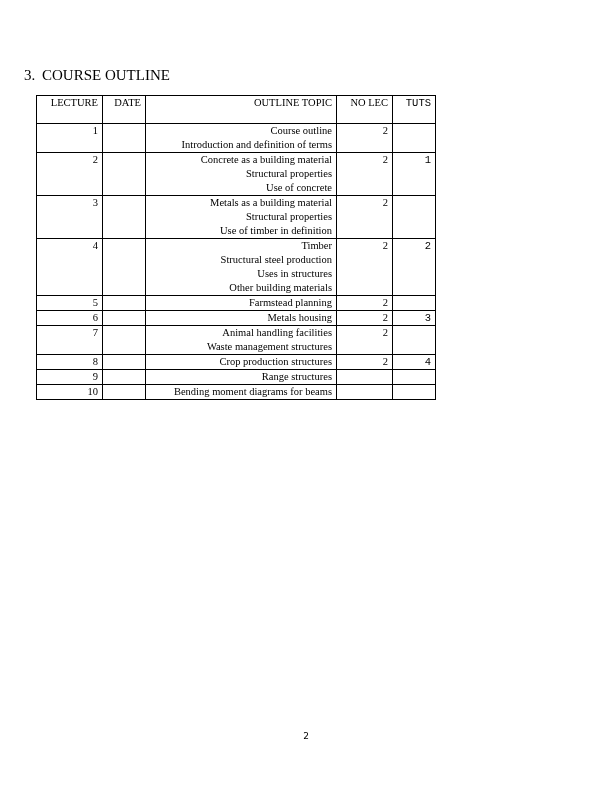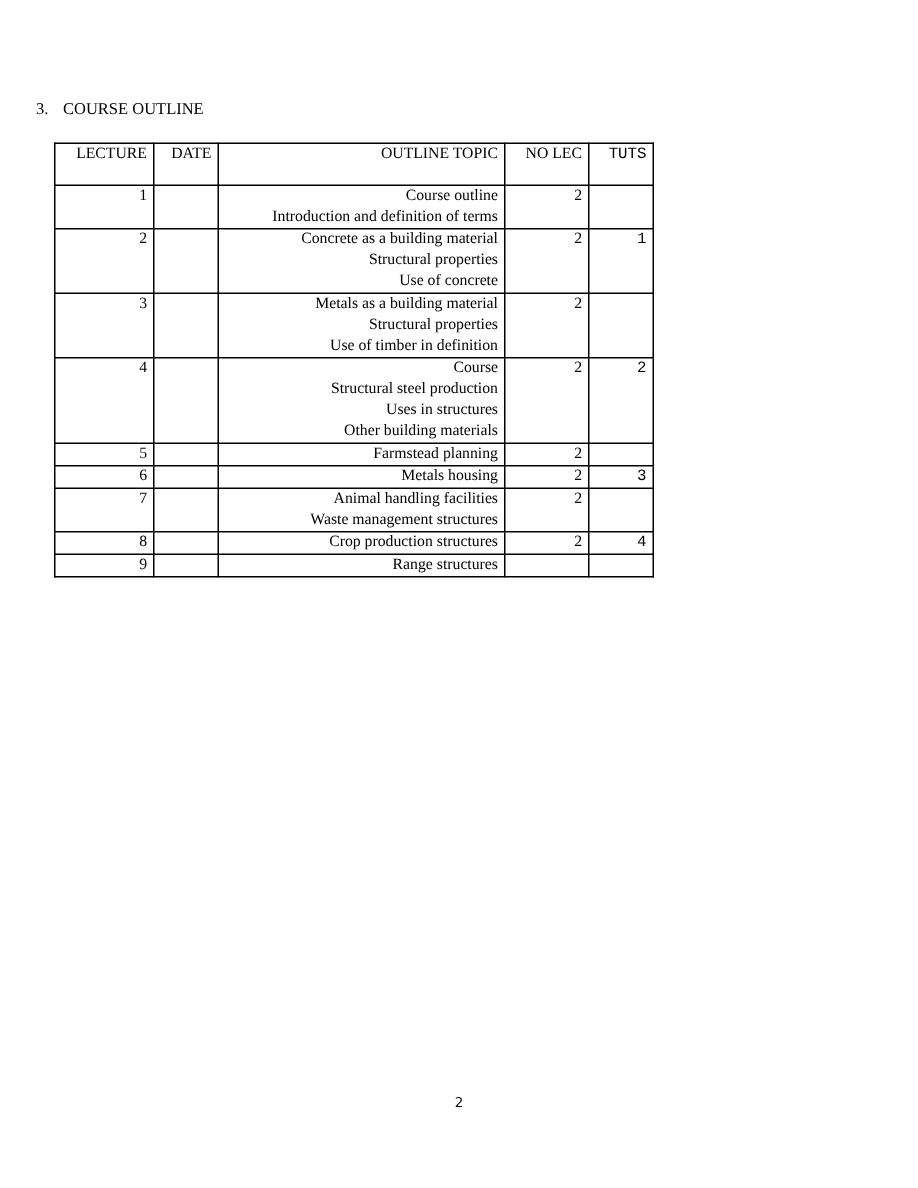"3. COURSE OUTLINE" .heading { font-size: 11px -> 15px }
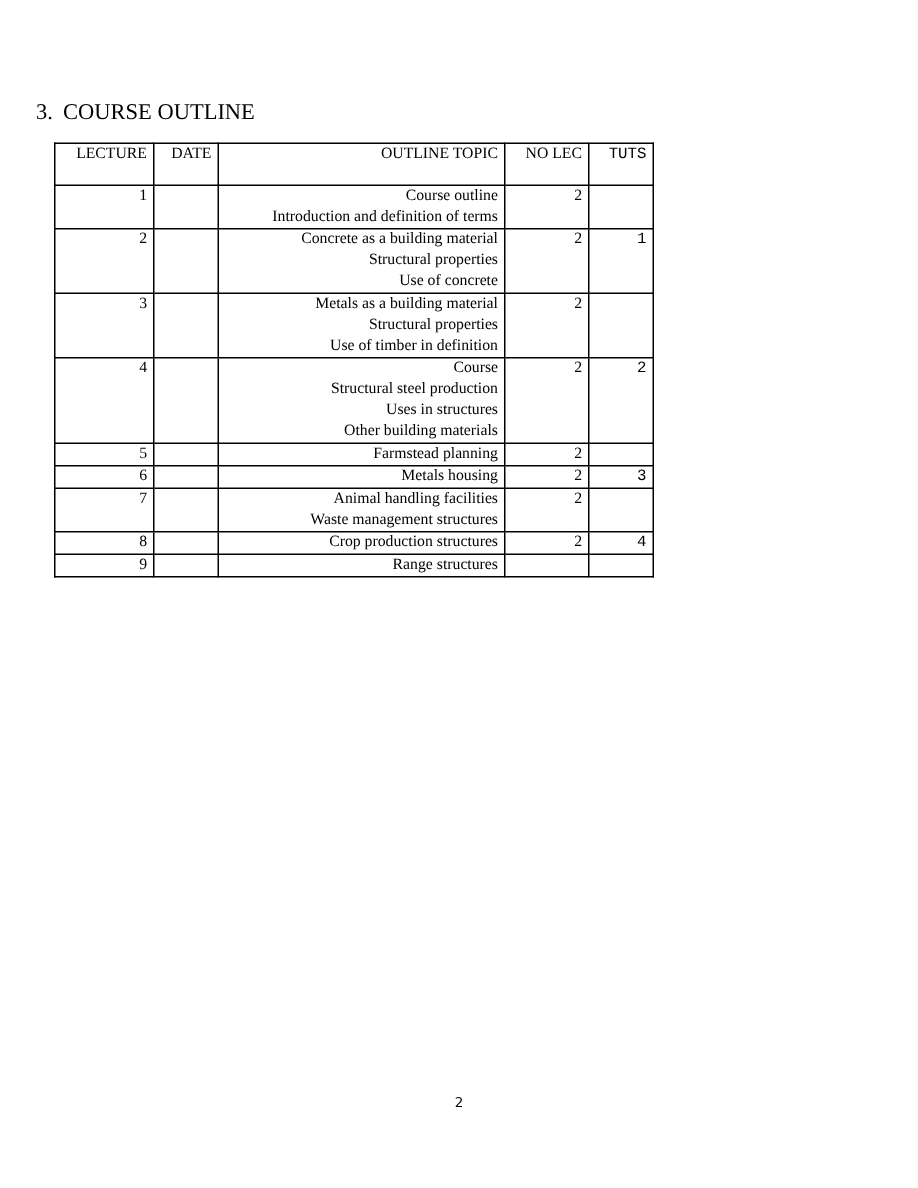"Course" span.topic-line { text: Course -> Timber }
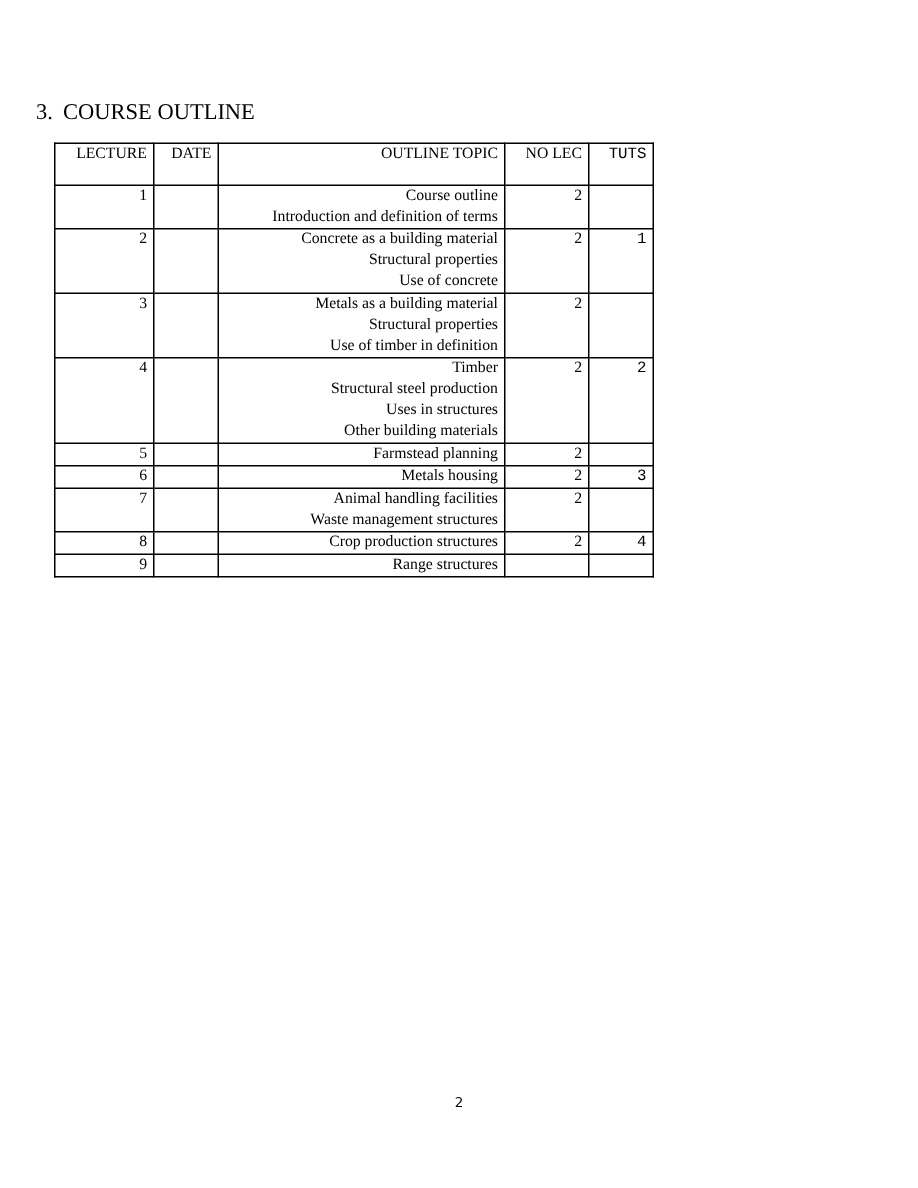"10" tr { html: none -> <tr> <td>10</td> <td></td> <td> <span>Bending moment diagrams for beams</span> </td> <td></td> <td></td> </tr> }
